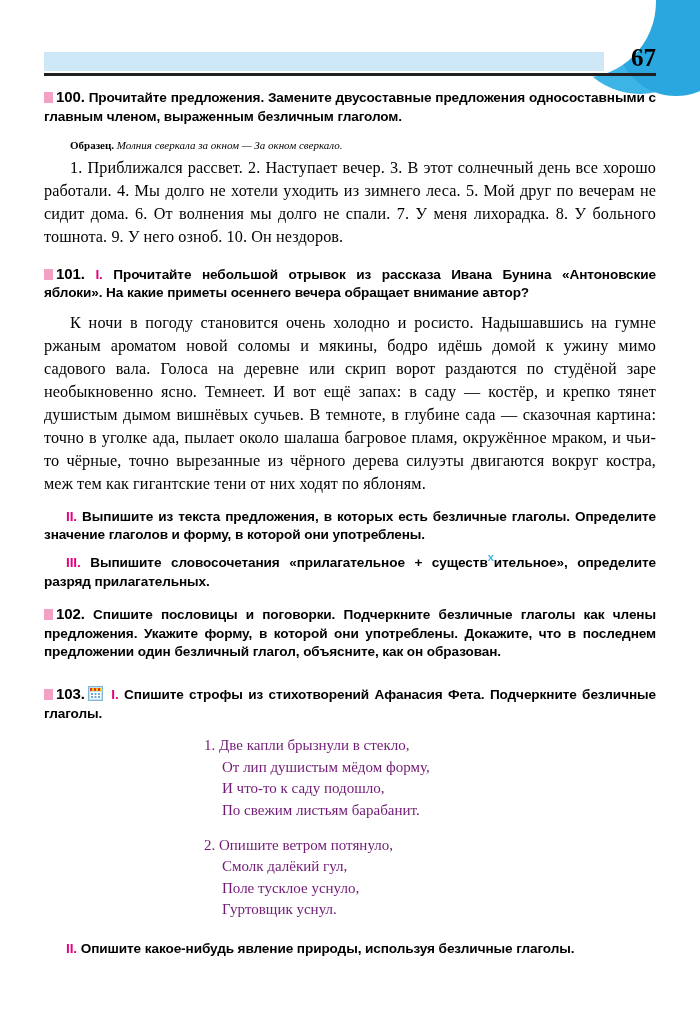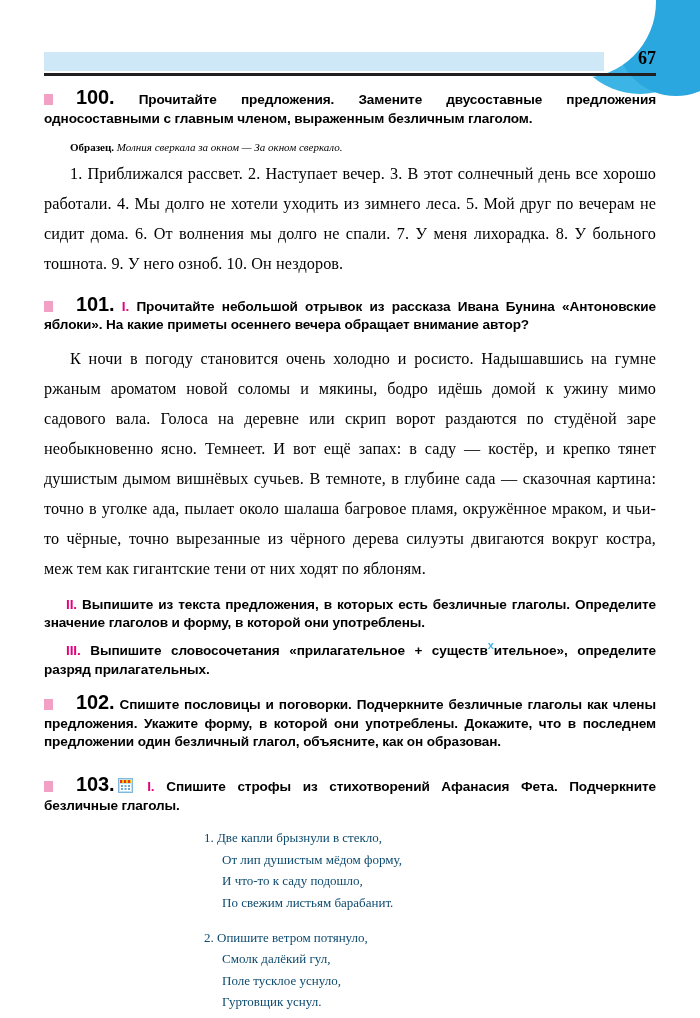"67" .page-number { font-size: 18px -> 25px }
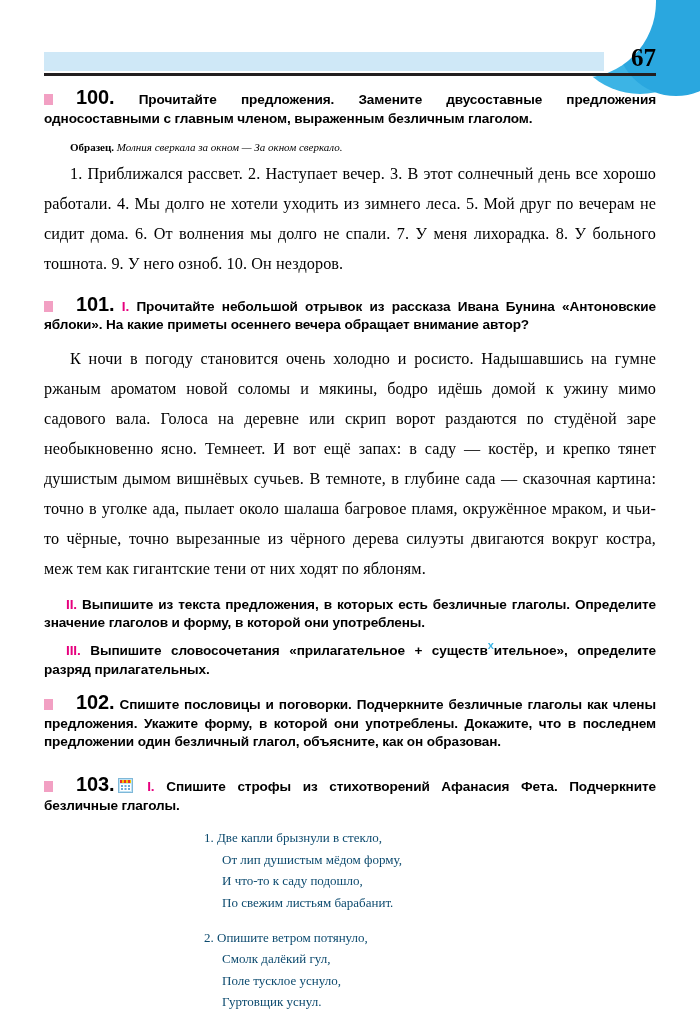"100." .ex-num { font-size: 20px -> 15px; margin-left: 20px -> none }
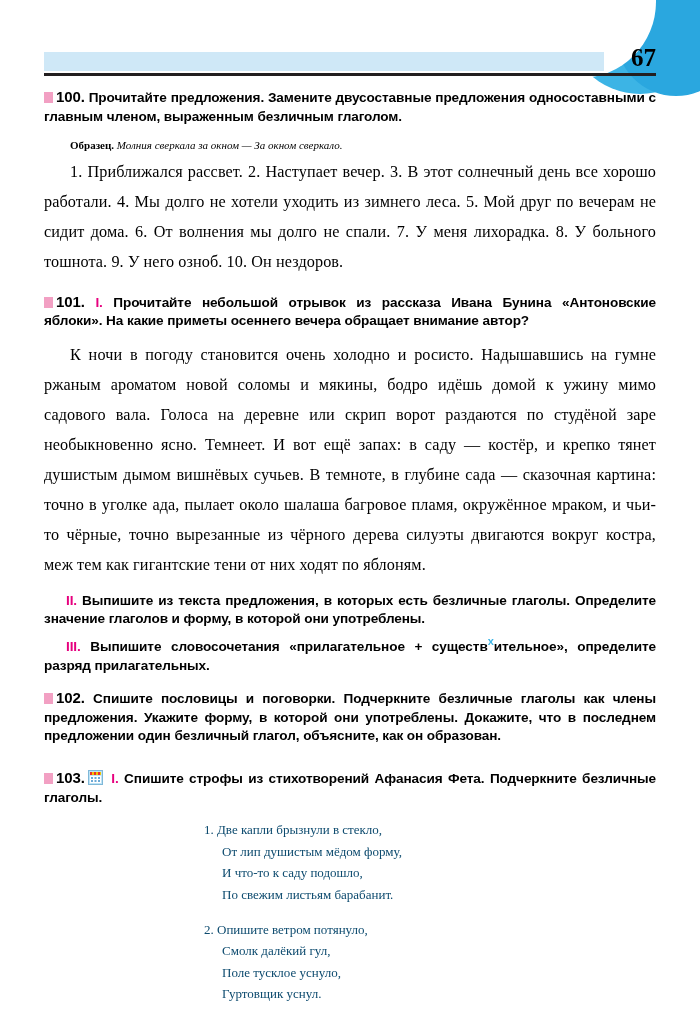"1. Приближался рассвет. 2. Наступает" .body-text { line-height: 30px -> 23px }
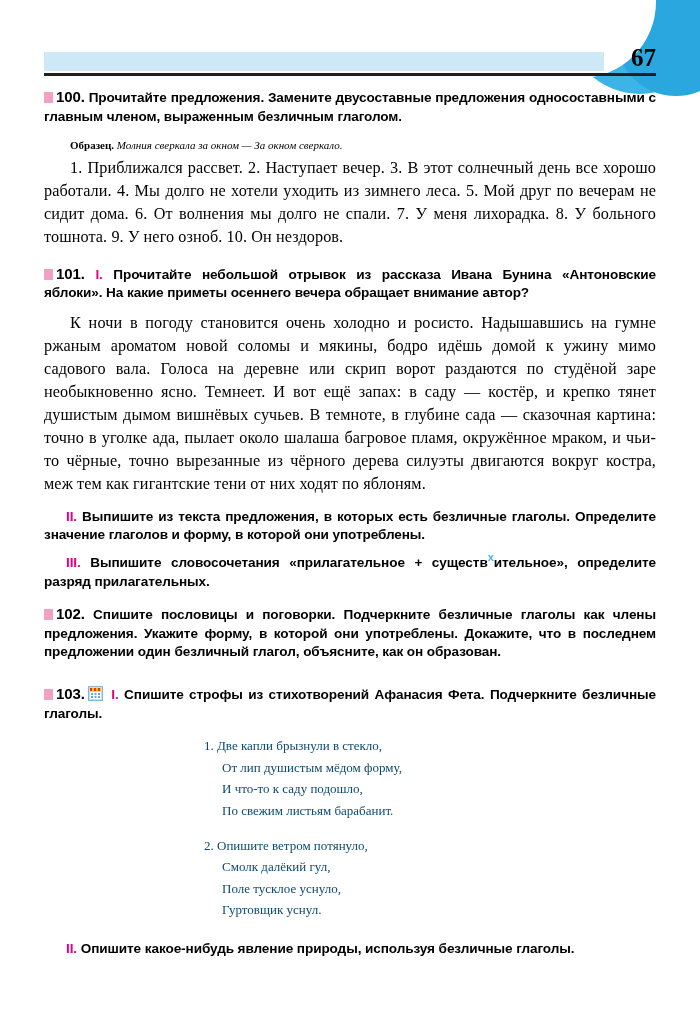"1. Две капли брызнули в" .poem { color: #0c4a6e -> #701a75; font-size: 13px -> 15px }
